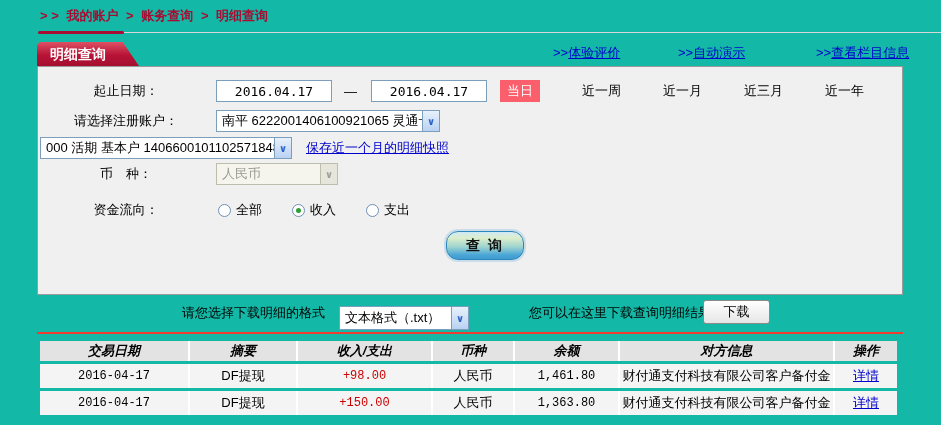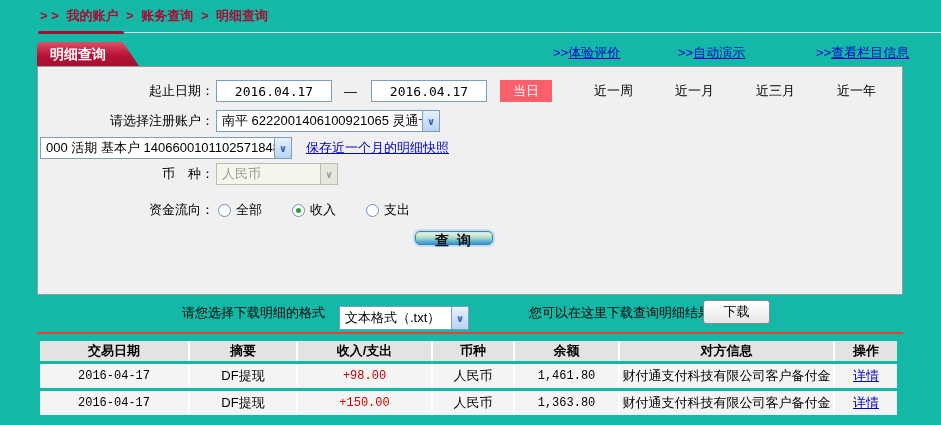"起止日期：" .flabel { text-align: right -> center }
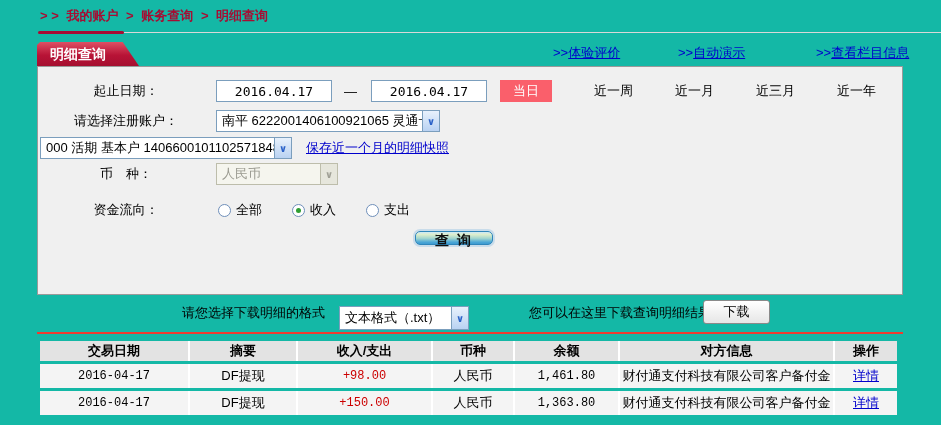"当日" .badge { padding: 2px 13px -> 2px 7px }
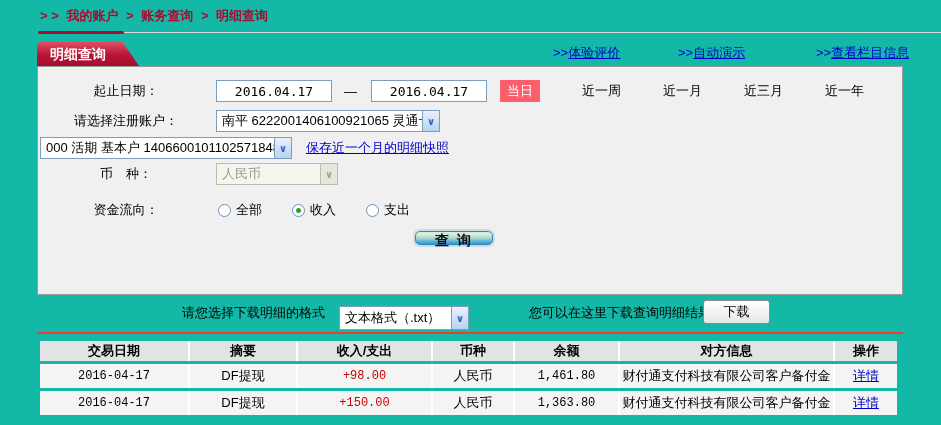"查 询" .query-btn { border-radius: 5px -> 12px; height: 14px -> 29px; left: 377px -> 408px }
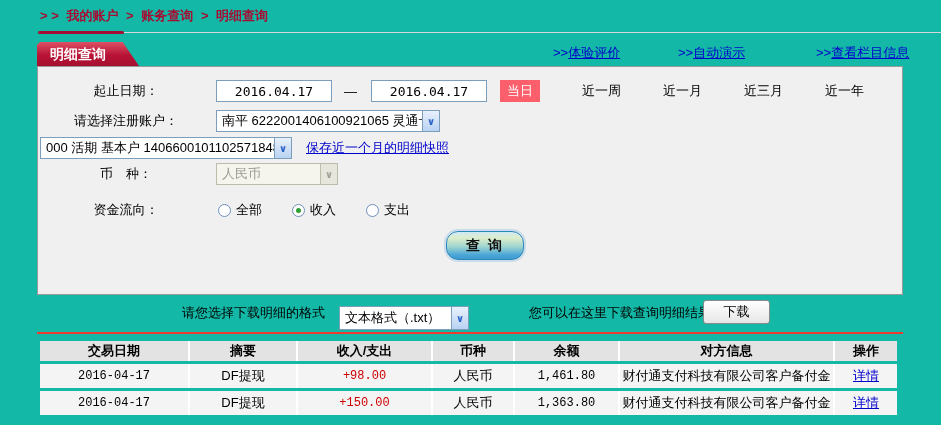"交易日期" .results th { font-style: none -> italic }
